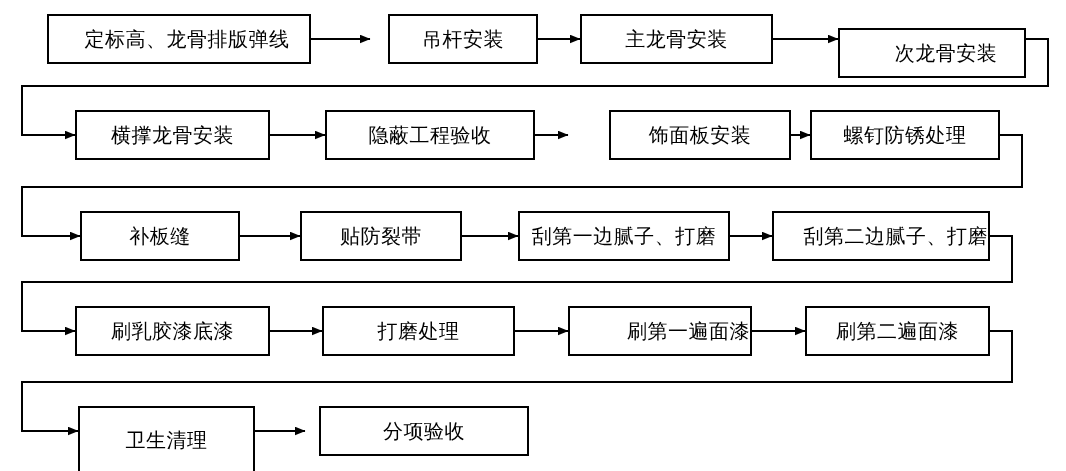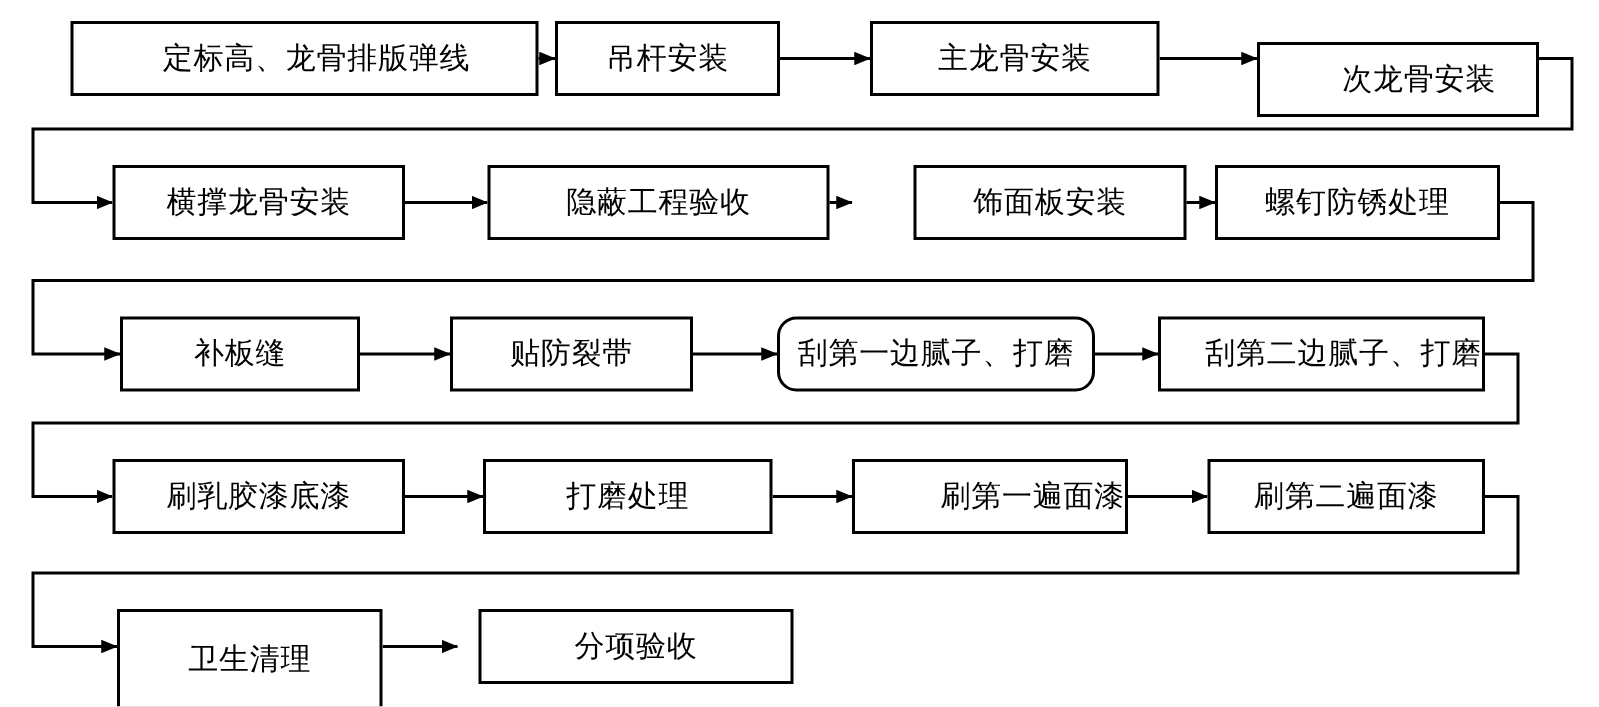"定标高、龙骨排版弹线" div.node-box { width: 312px -> 264px }
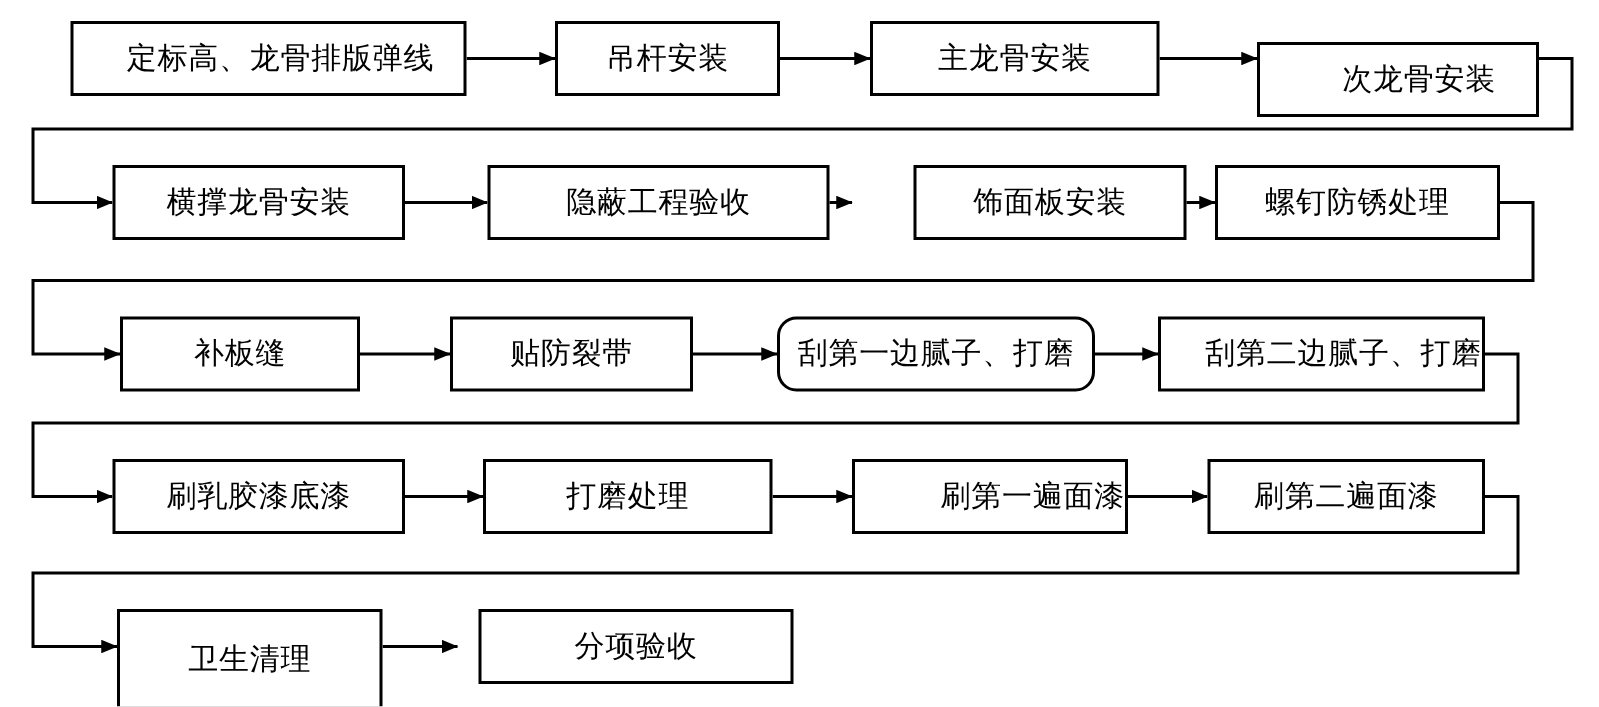"吊杆安装" div.node-box { left: 370px -> 388px }
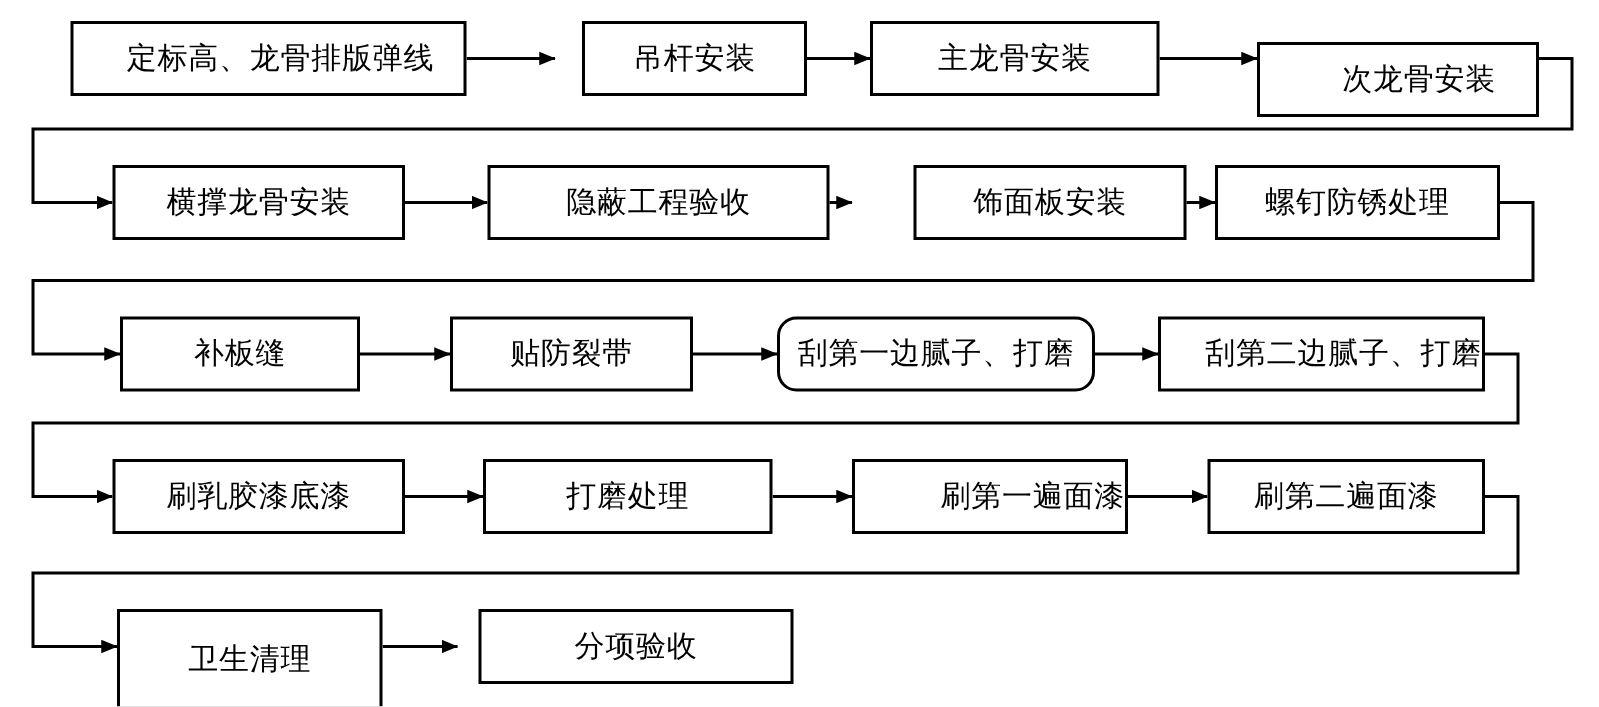"隐蔽工程验收" div.node-box { width: 228px -> 210px }
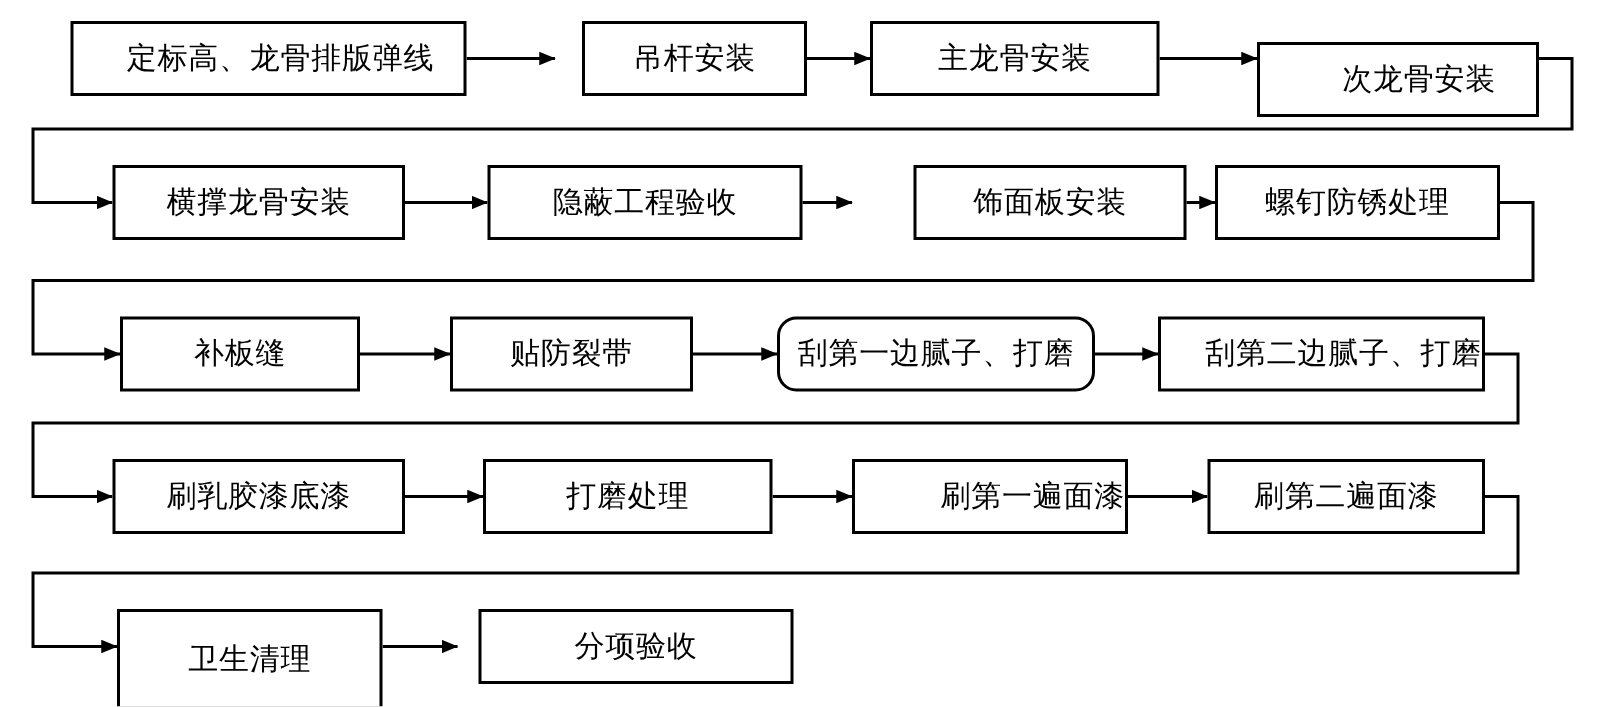"刮第一边腻子、打磨" div.node-box { border-radius: 13px -> none }
